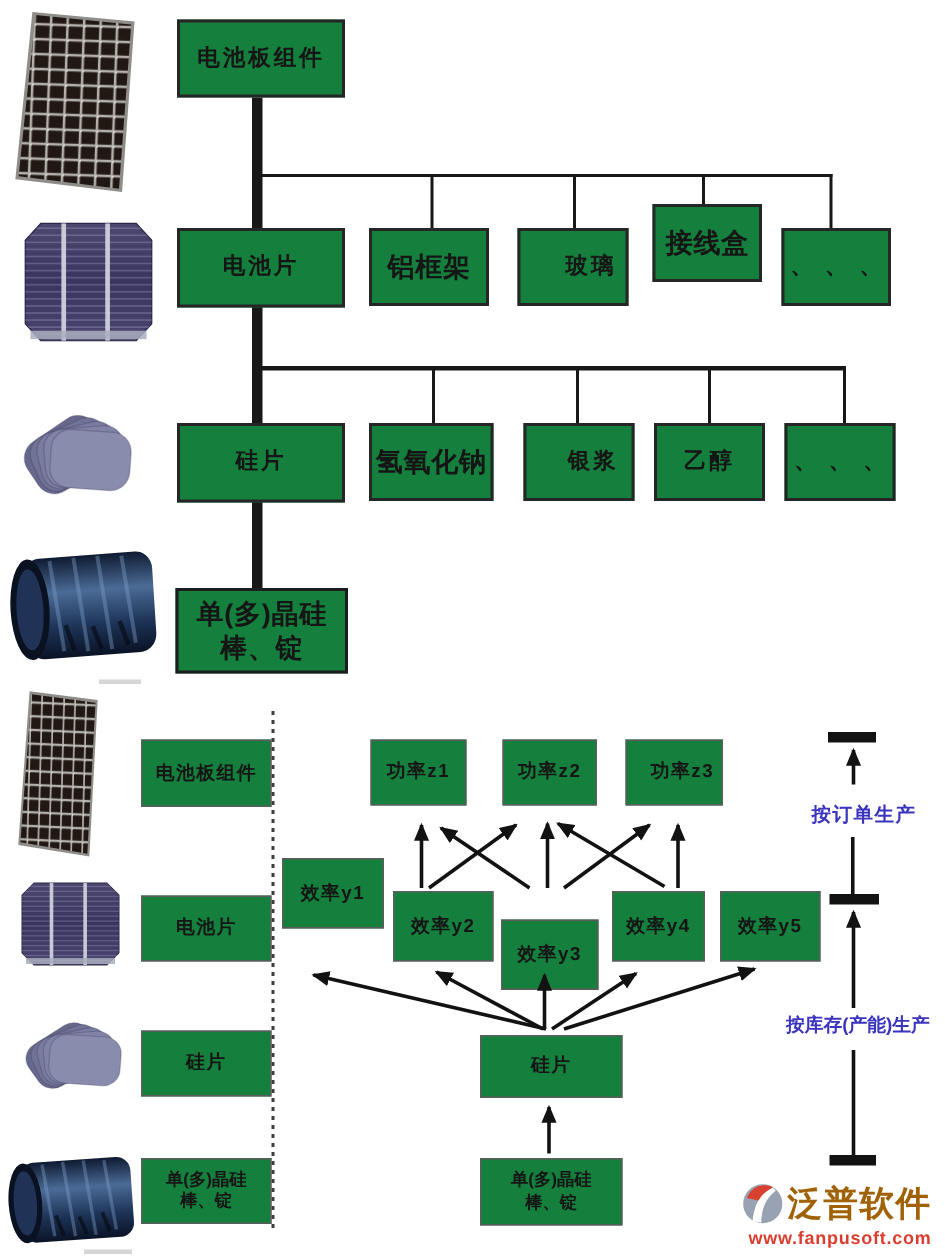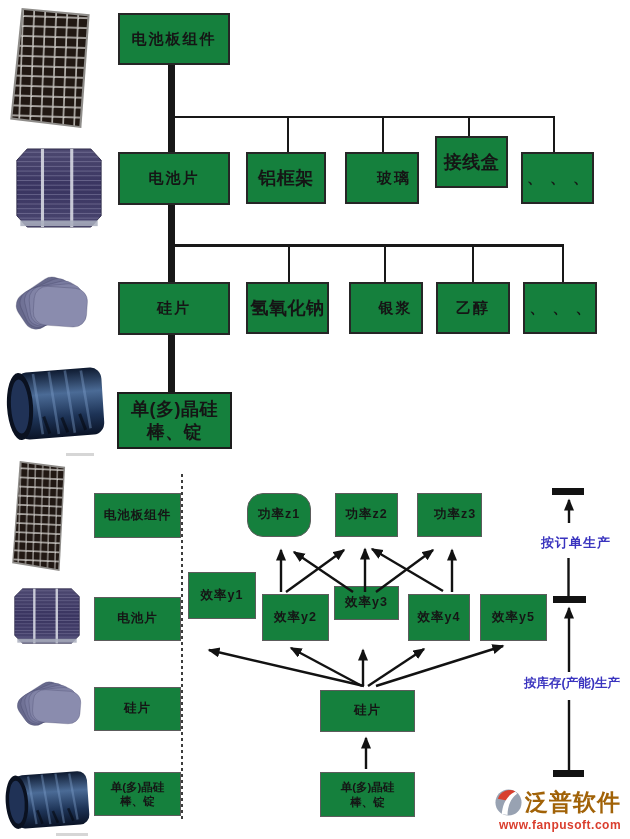"功率z1" div.bx { border-radius: 16px -> none }
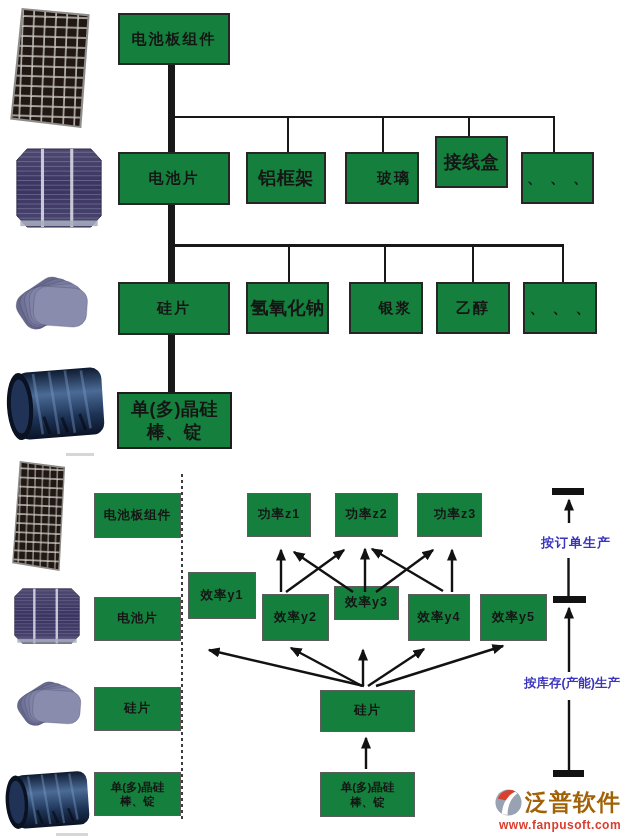"效率y3" div.bx { height: 34px -> 47px; top: 586px -> 613px }
